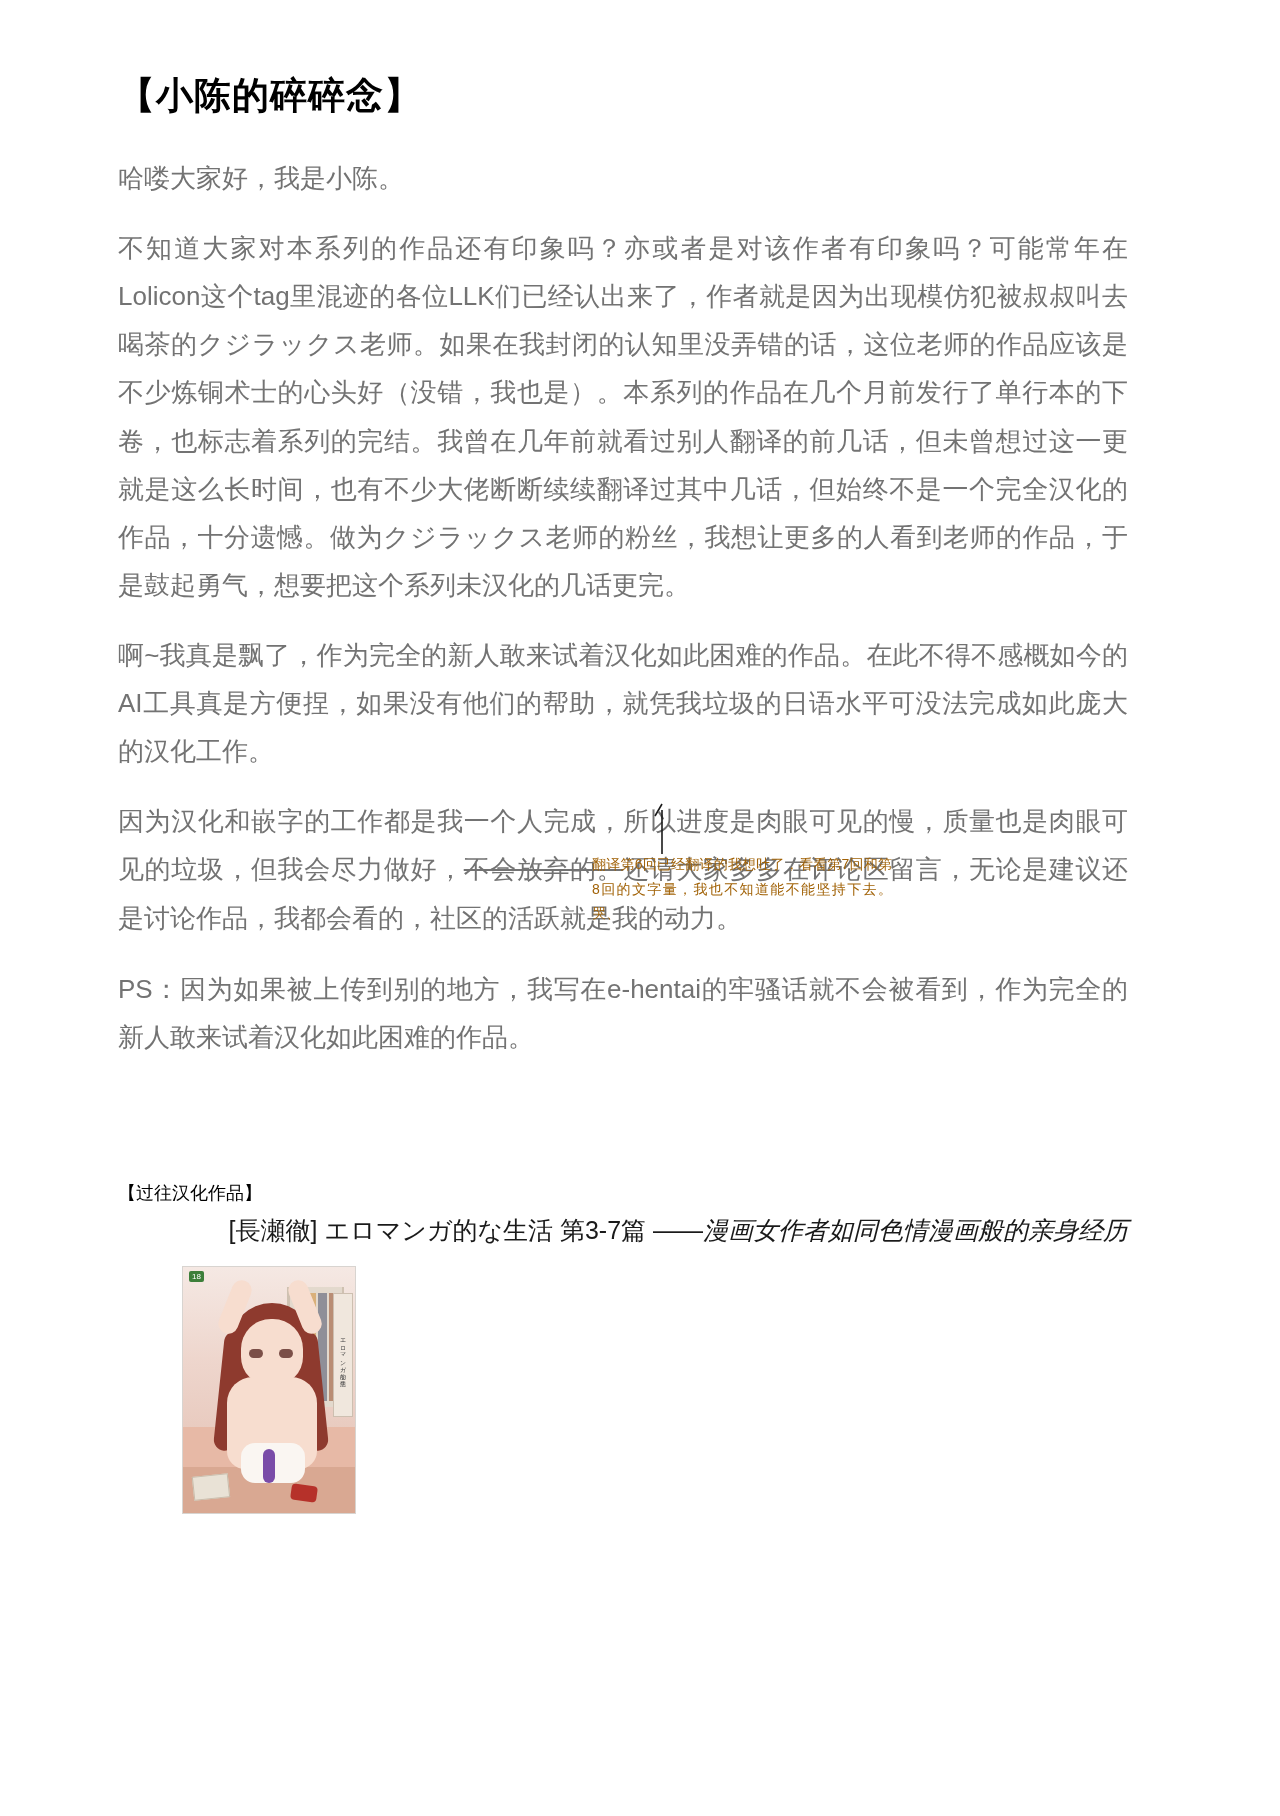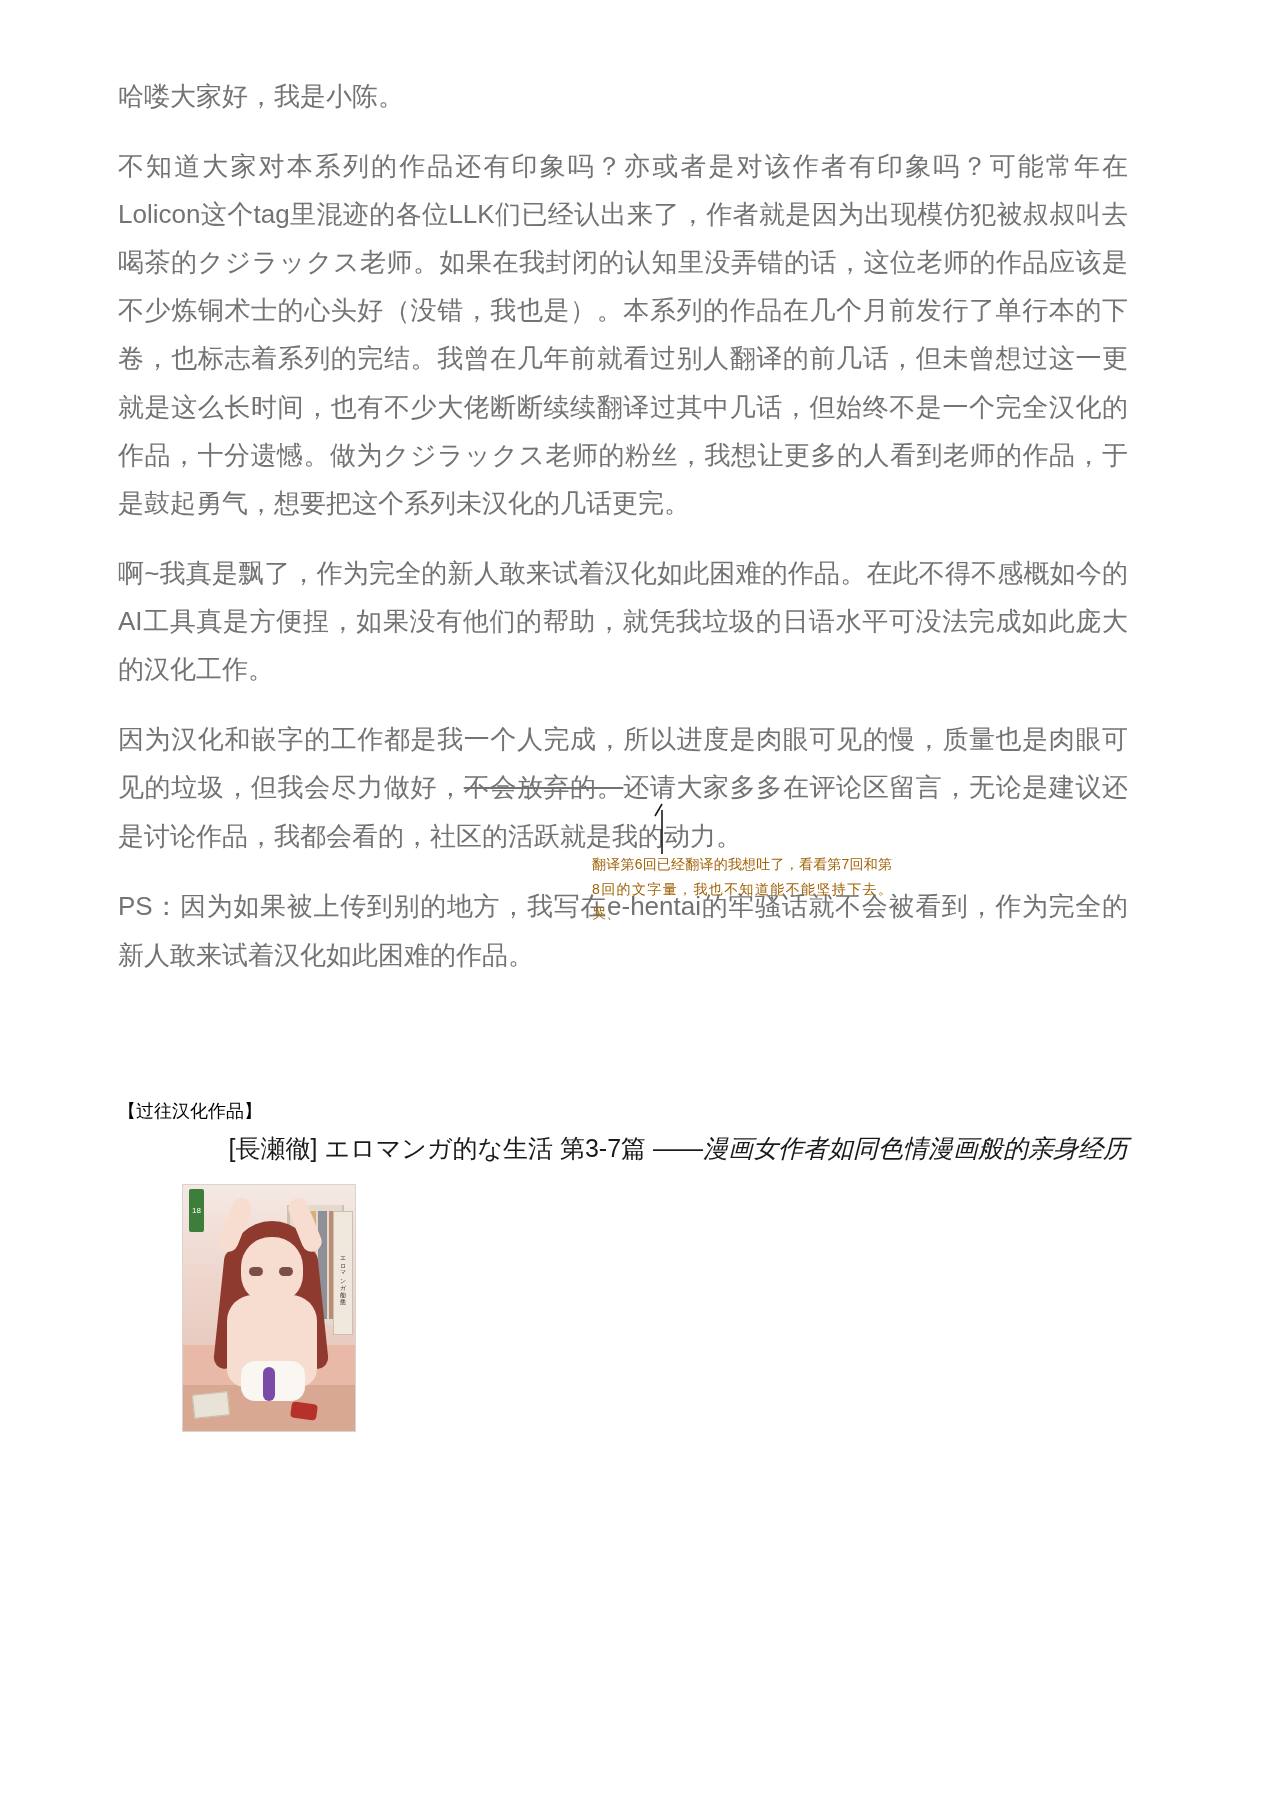"【小陈的碎碎念】" h1.doc-title { html: none -> <h1>【小陈的碎碎念】</h1> }
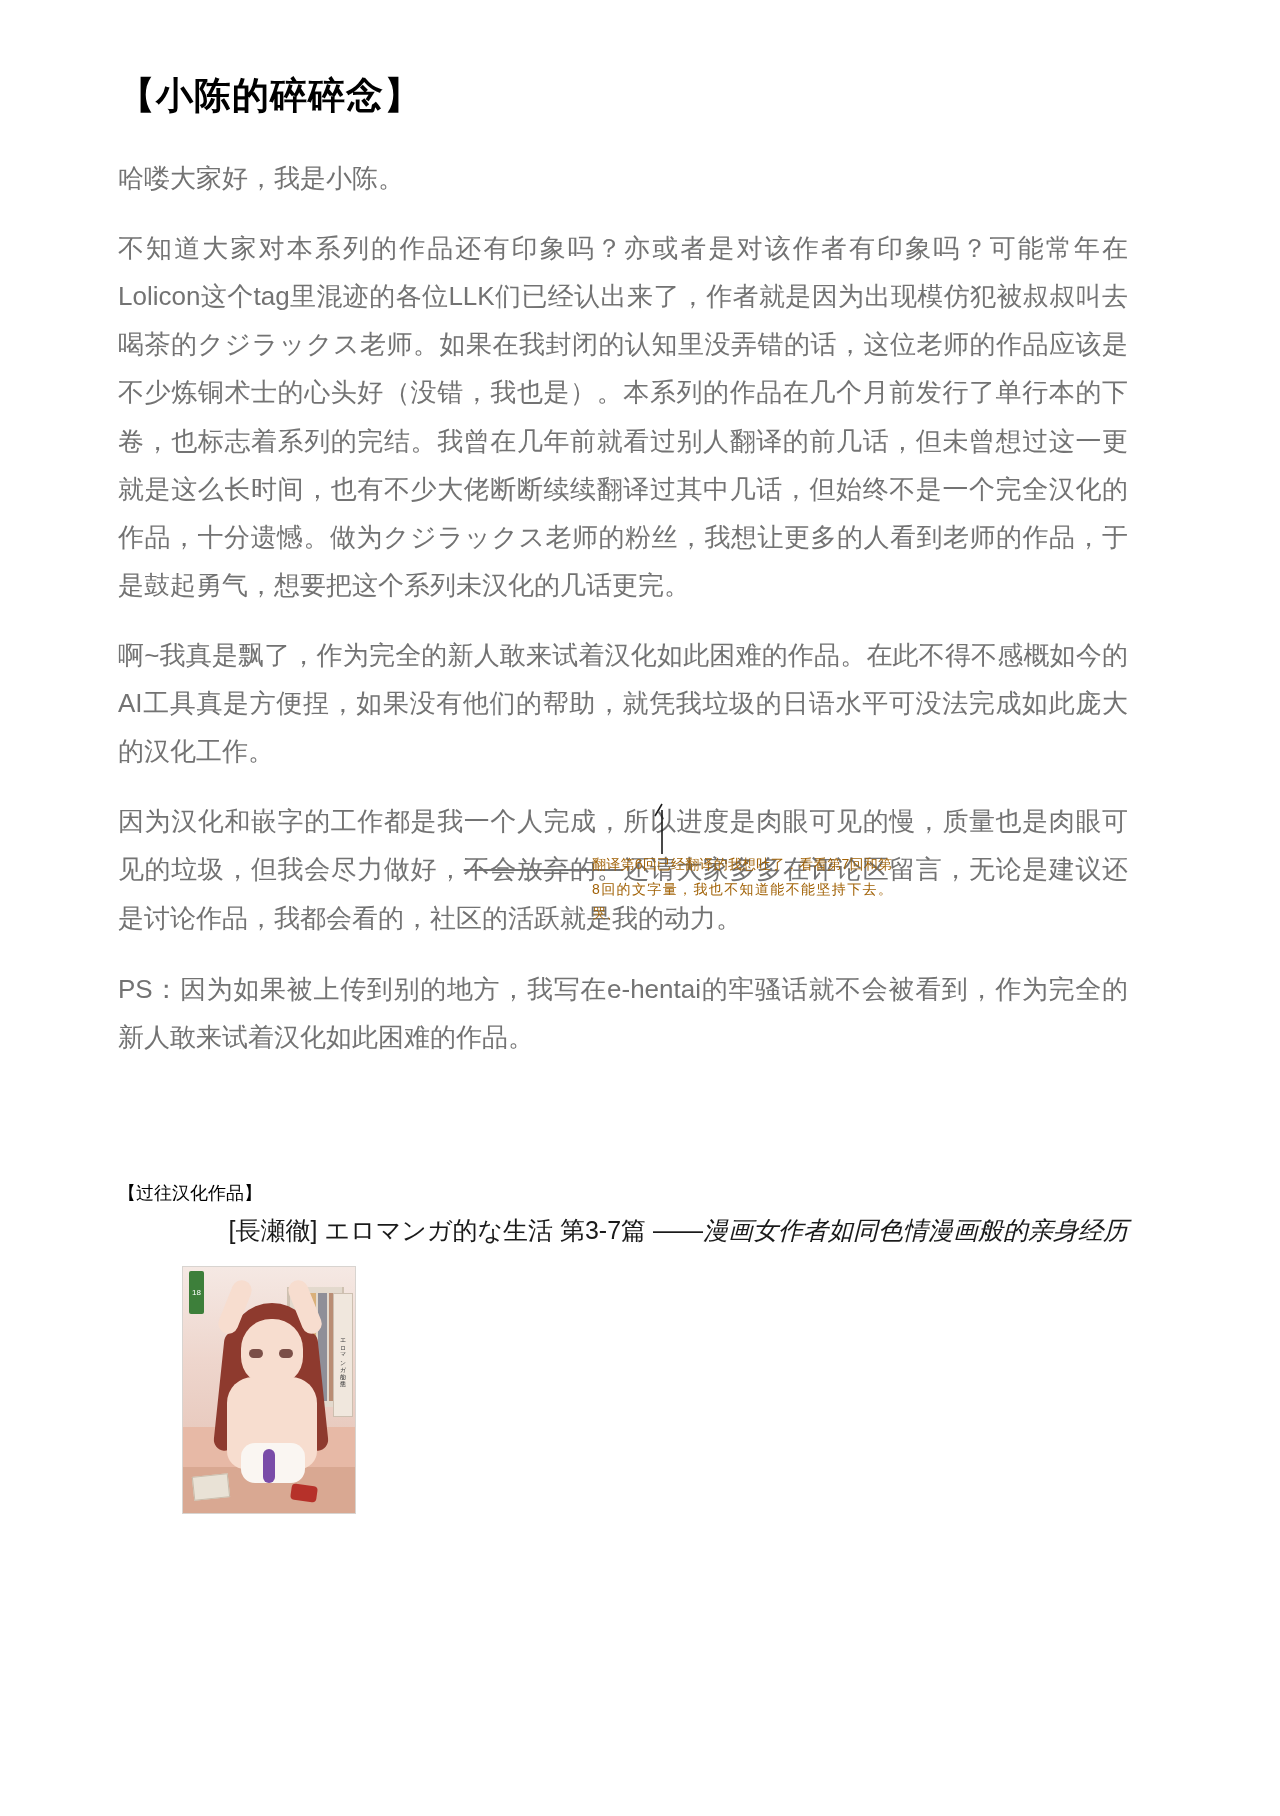"18" .thumb .sticker { padding: 17px 3px -> 1px 3px }
